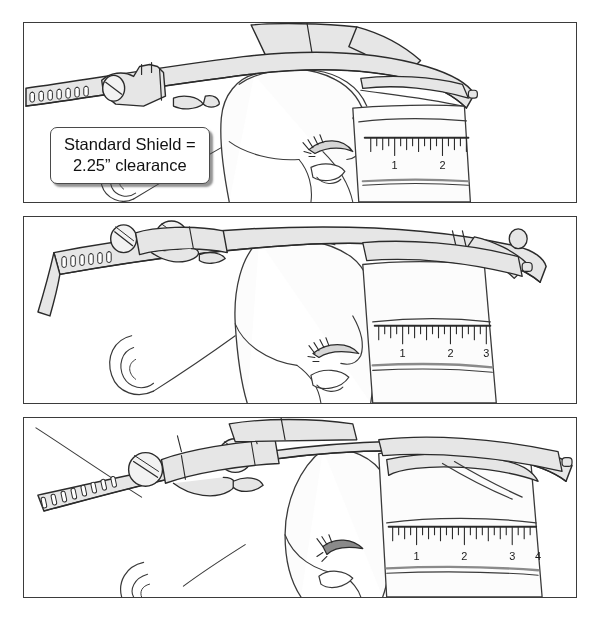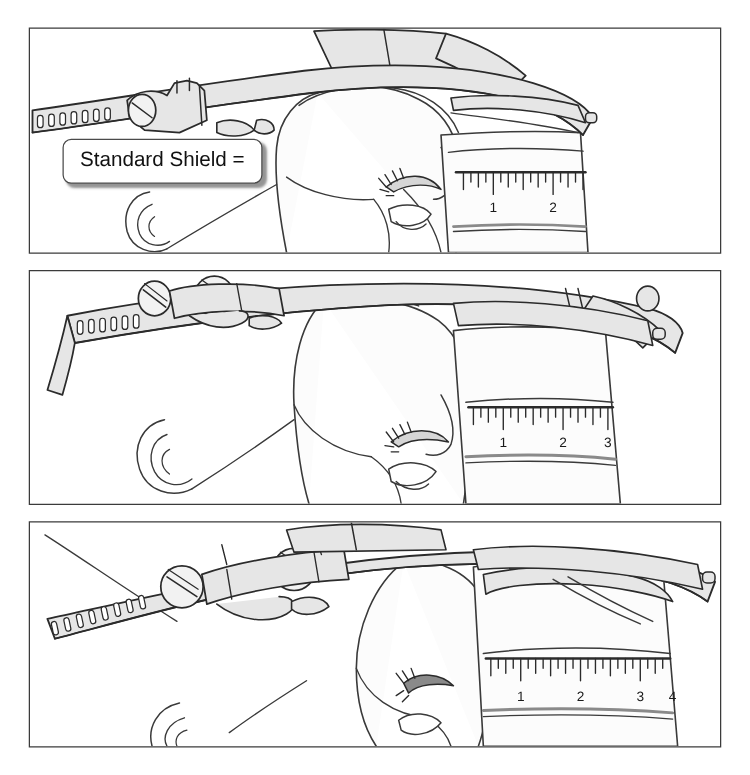"Standard Shield =" .callout { margin-top: none -> 16px }
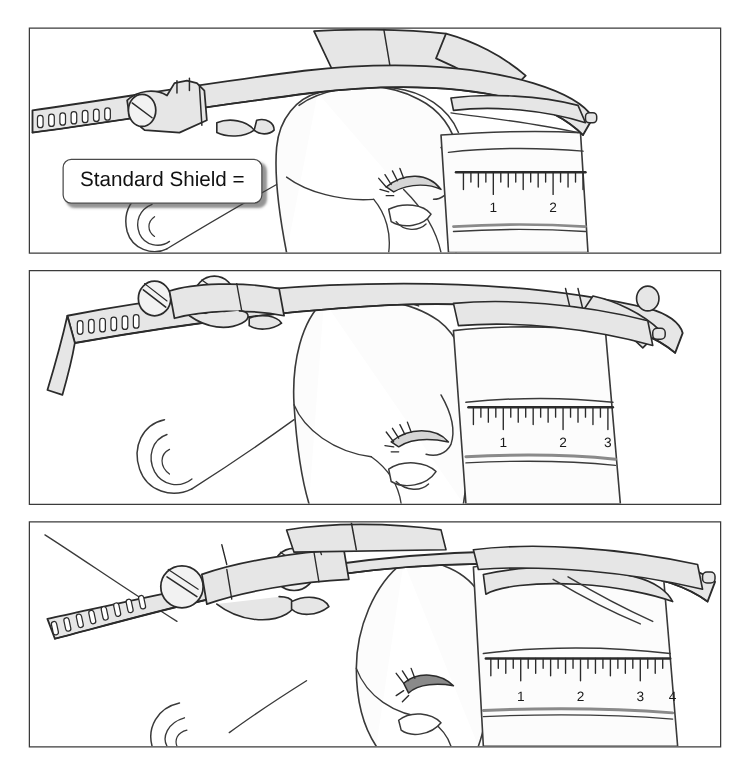"2.25” clearance" div.line { html: none -> <div>2.25” clearance</div> }
